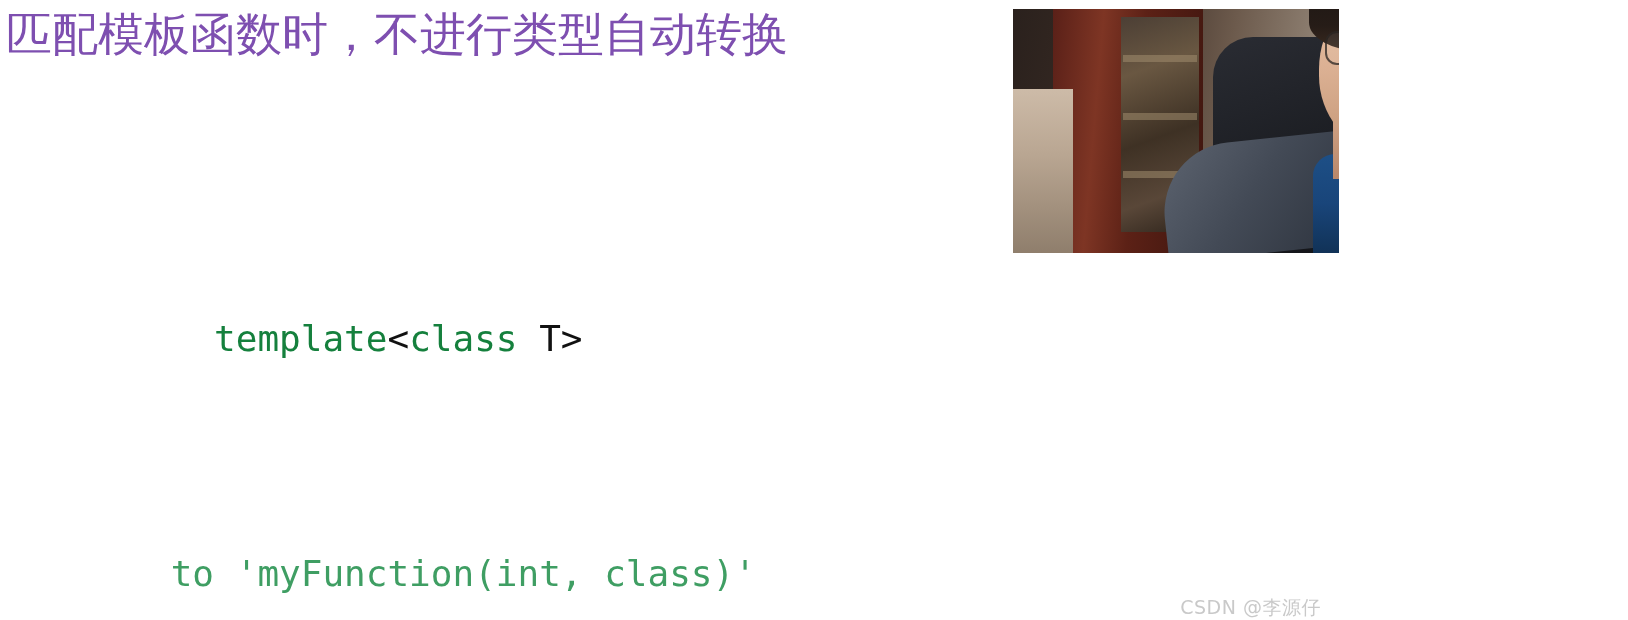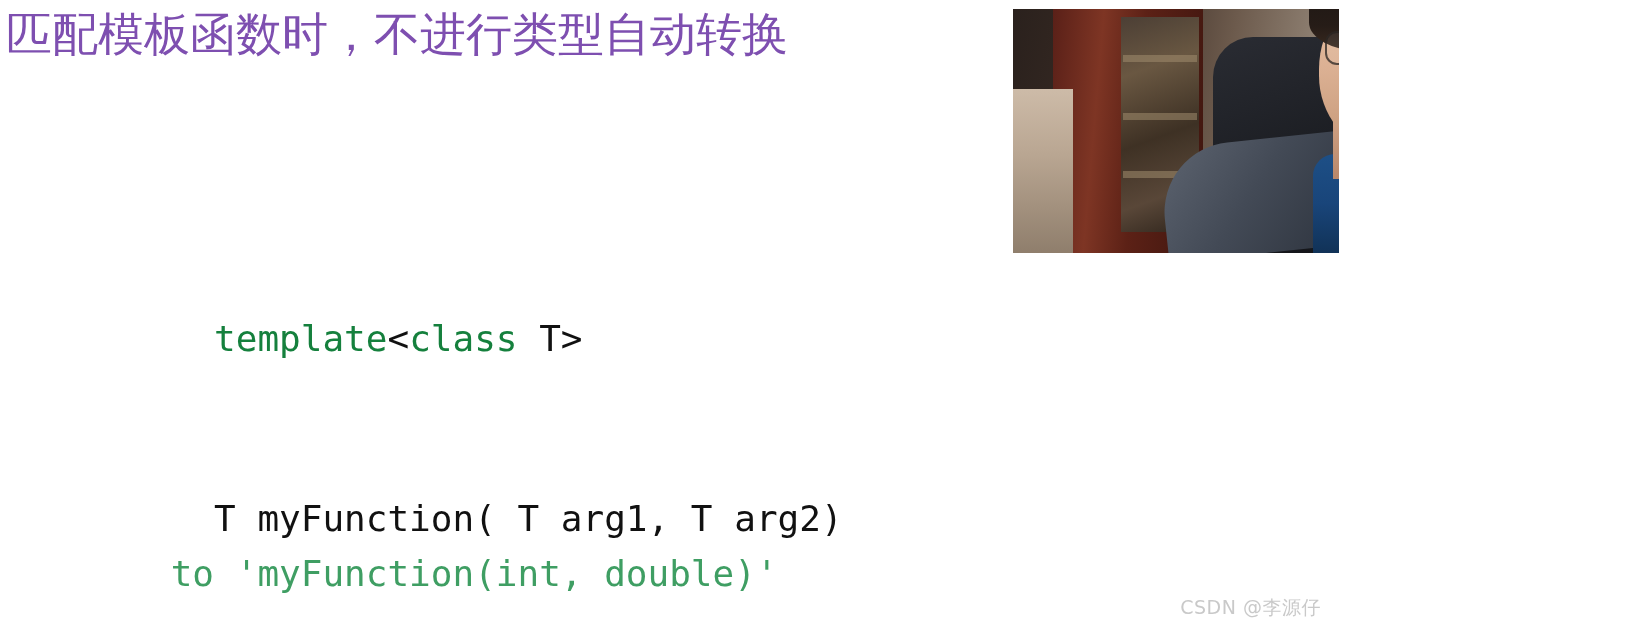"T myFunction( T arg1, T" div.code-line { html: <div> <span>T myFunction( T arg1, T arg2)</span> </div> -> none }
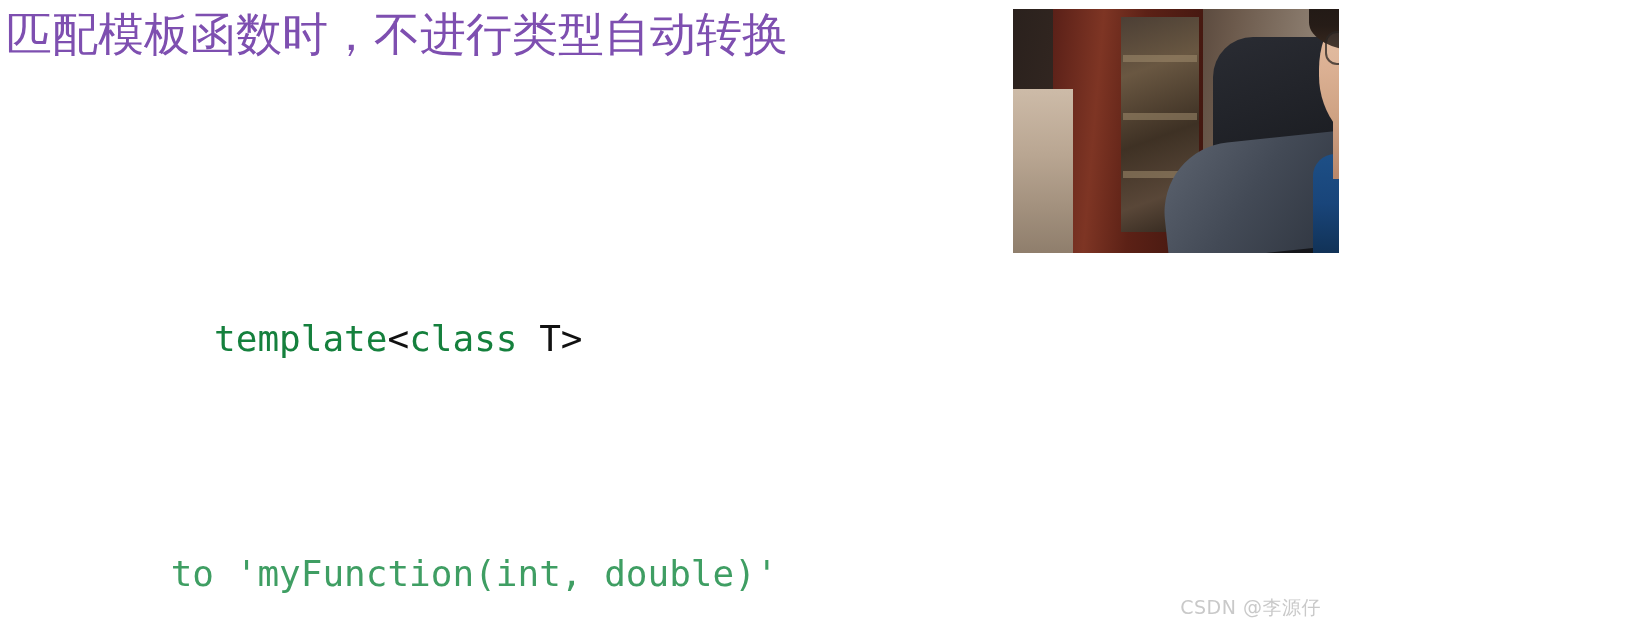"to 'myFunction(int, double)'" div { text: double -> class }
